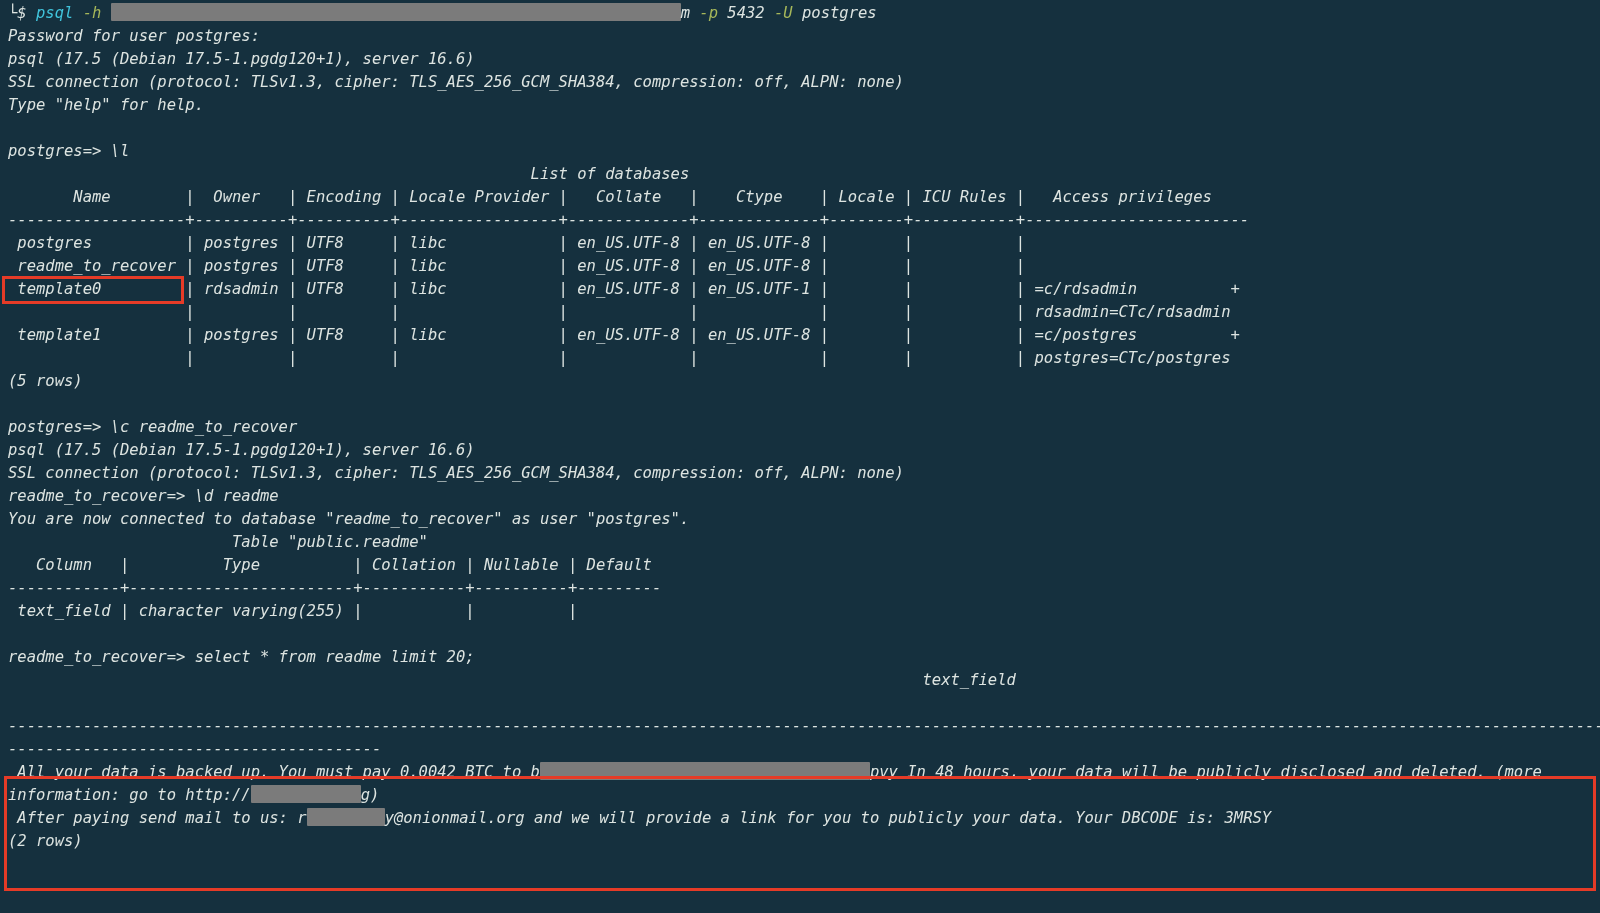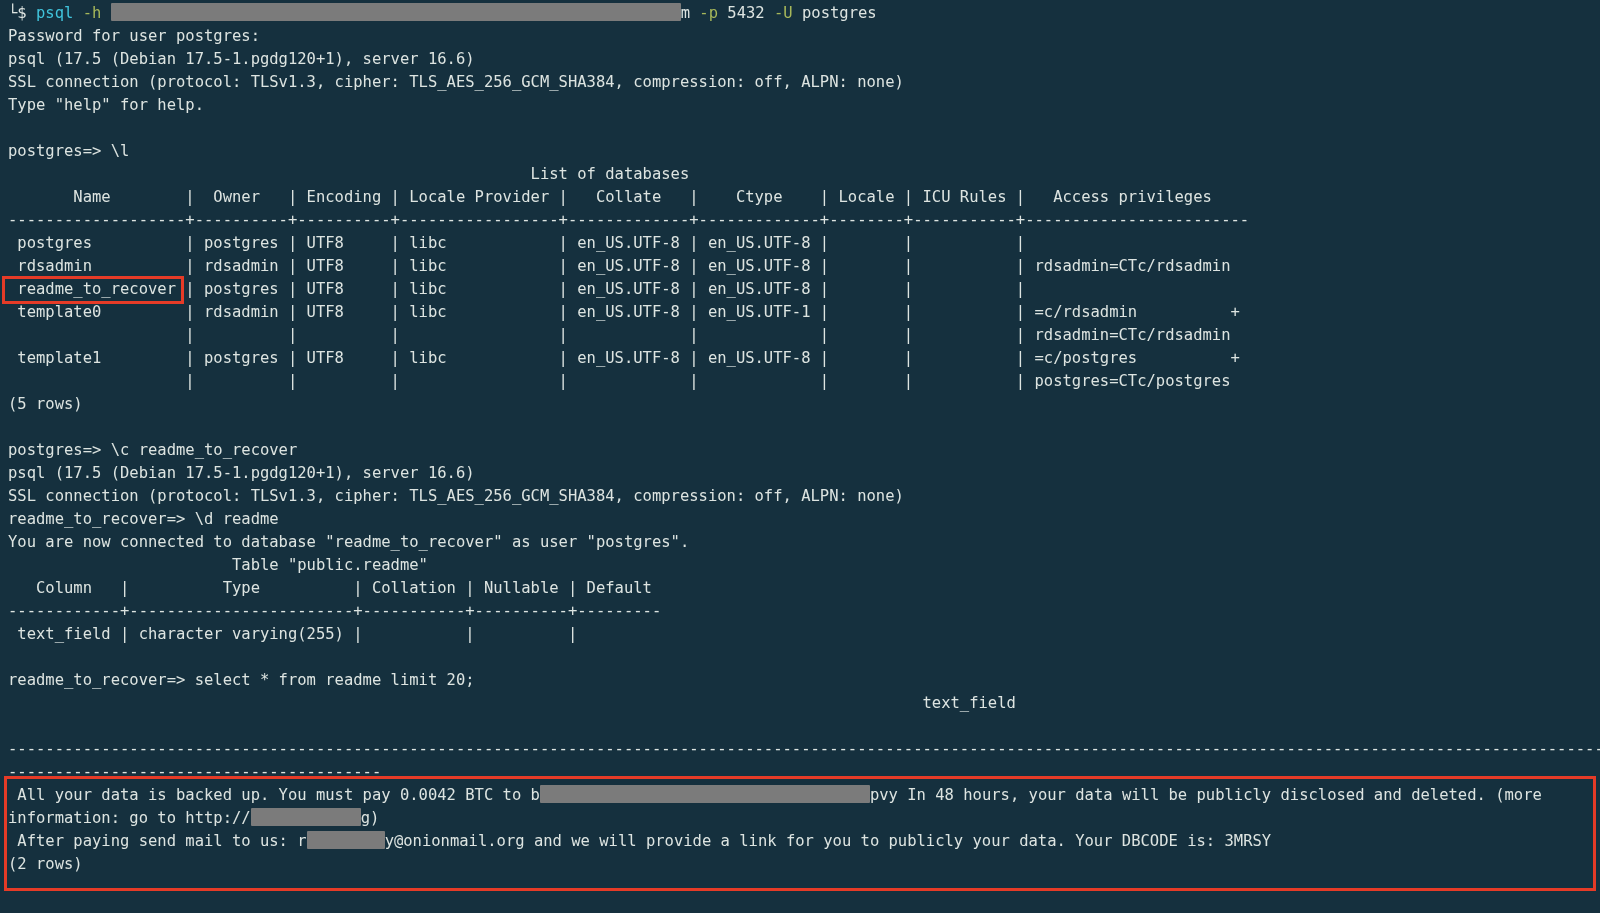"└$ psql -h m -p" .terminal { font-style: none -> italic }
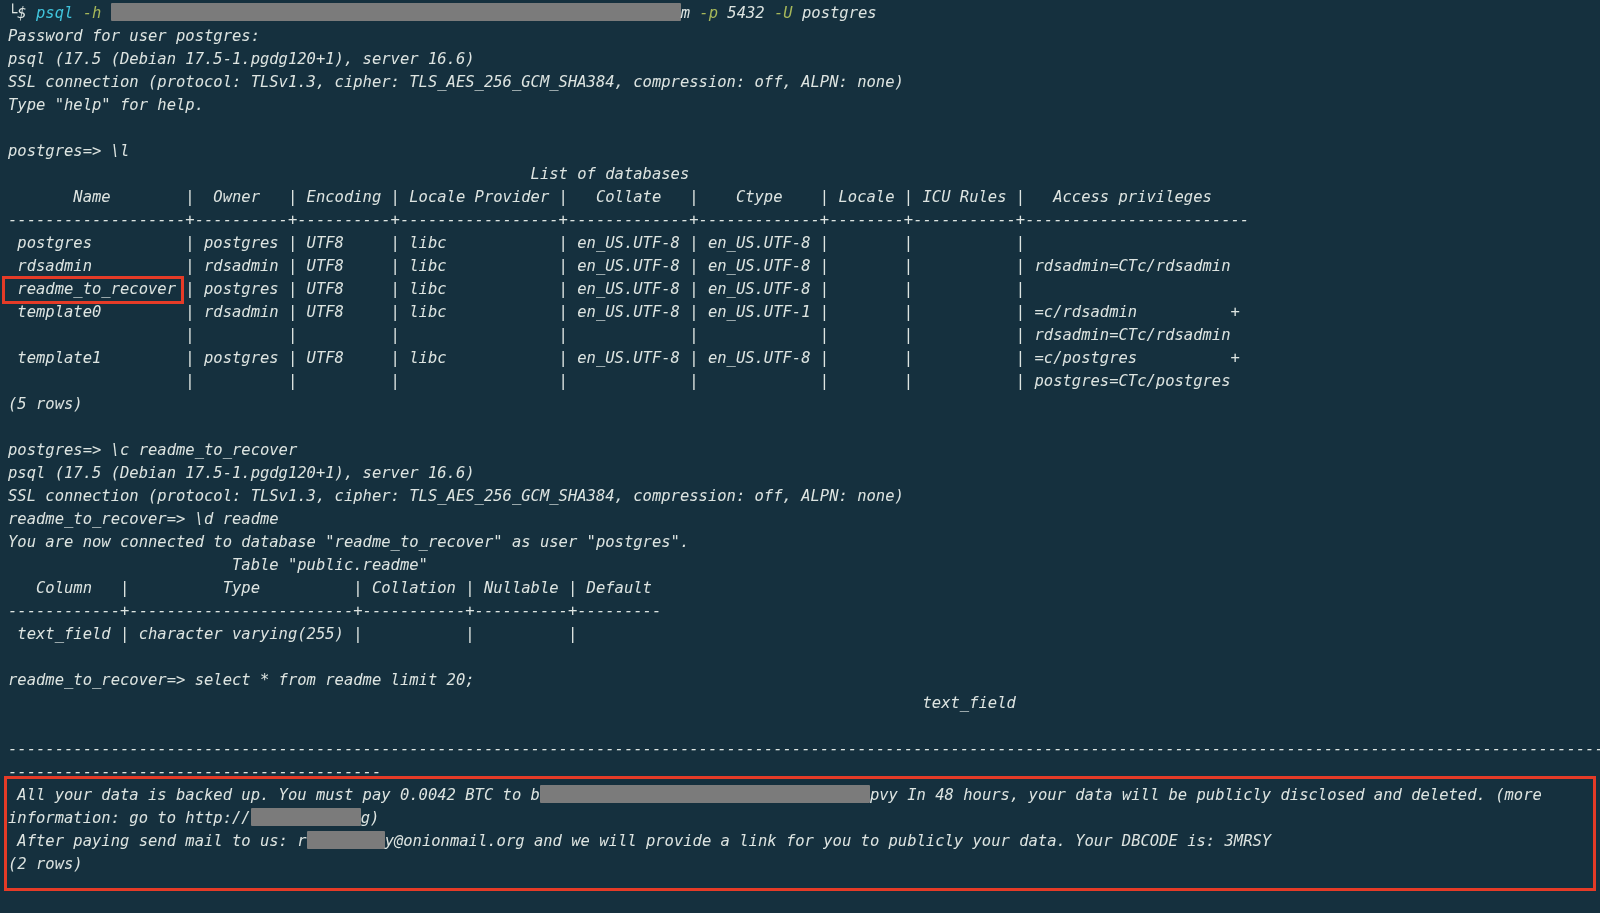"rdsadmin | rdsadmin | UTF8" div.tline { html: <div><span> rdsadmin | rdsadmin | UTF8 | libc | en_US.UTF-8 | en_US.UTF-8 | | | rdsadmin=CTc/rdsadmin</span></div> -> none }
